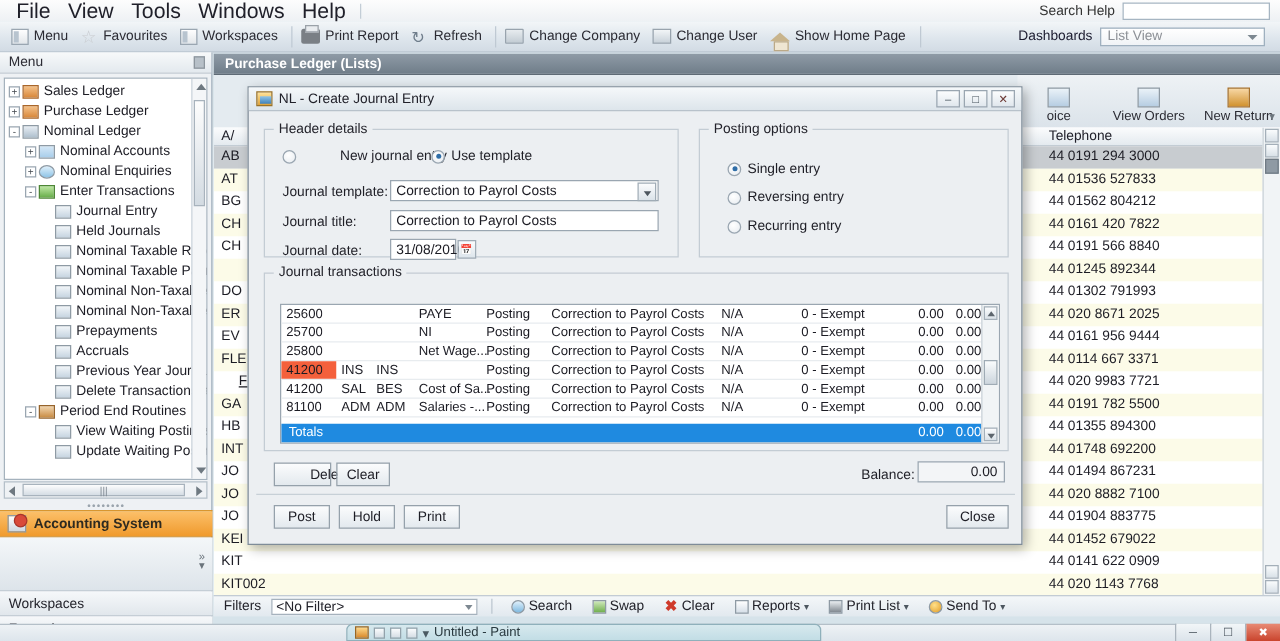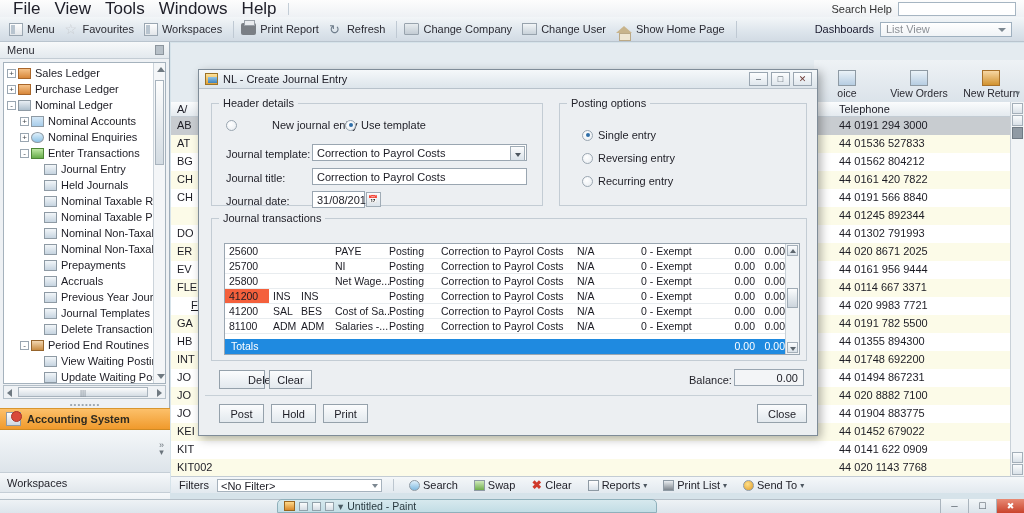"Purchase Ledger (Lists)" div.pl-title { html: none -> <div> <span>Purchase Ledger (Lists)</span> </div> }
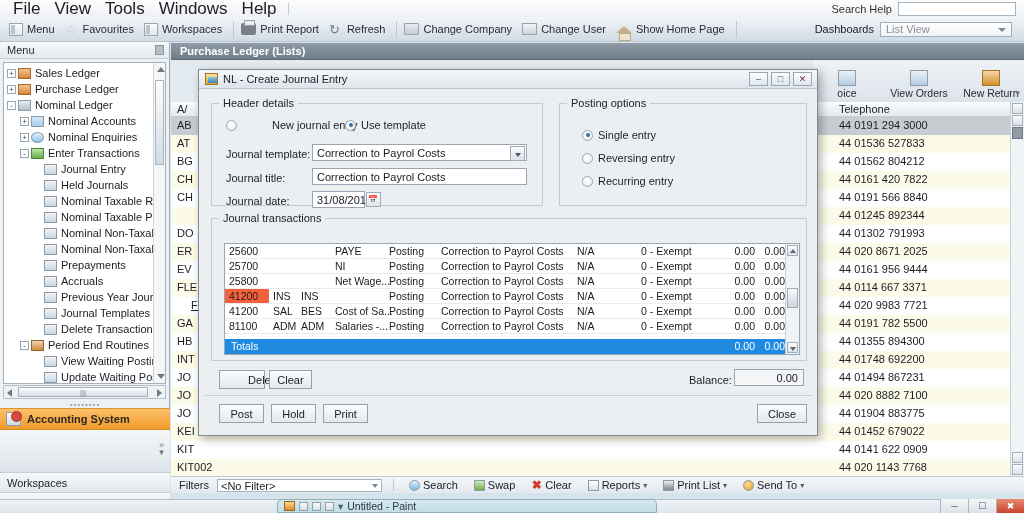"Journal Templates" div.tnode { html: <div> <span></span> <span></span> <span></span> <span>Journal Templates</span> </div> -> none }
